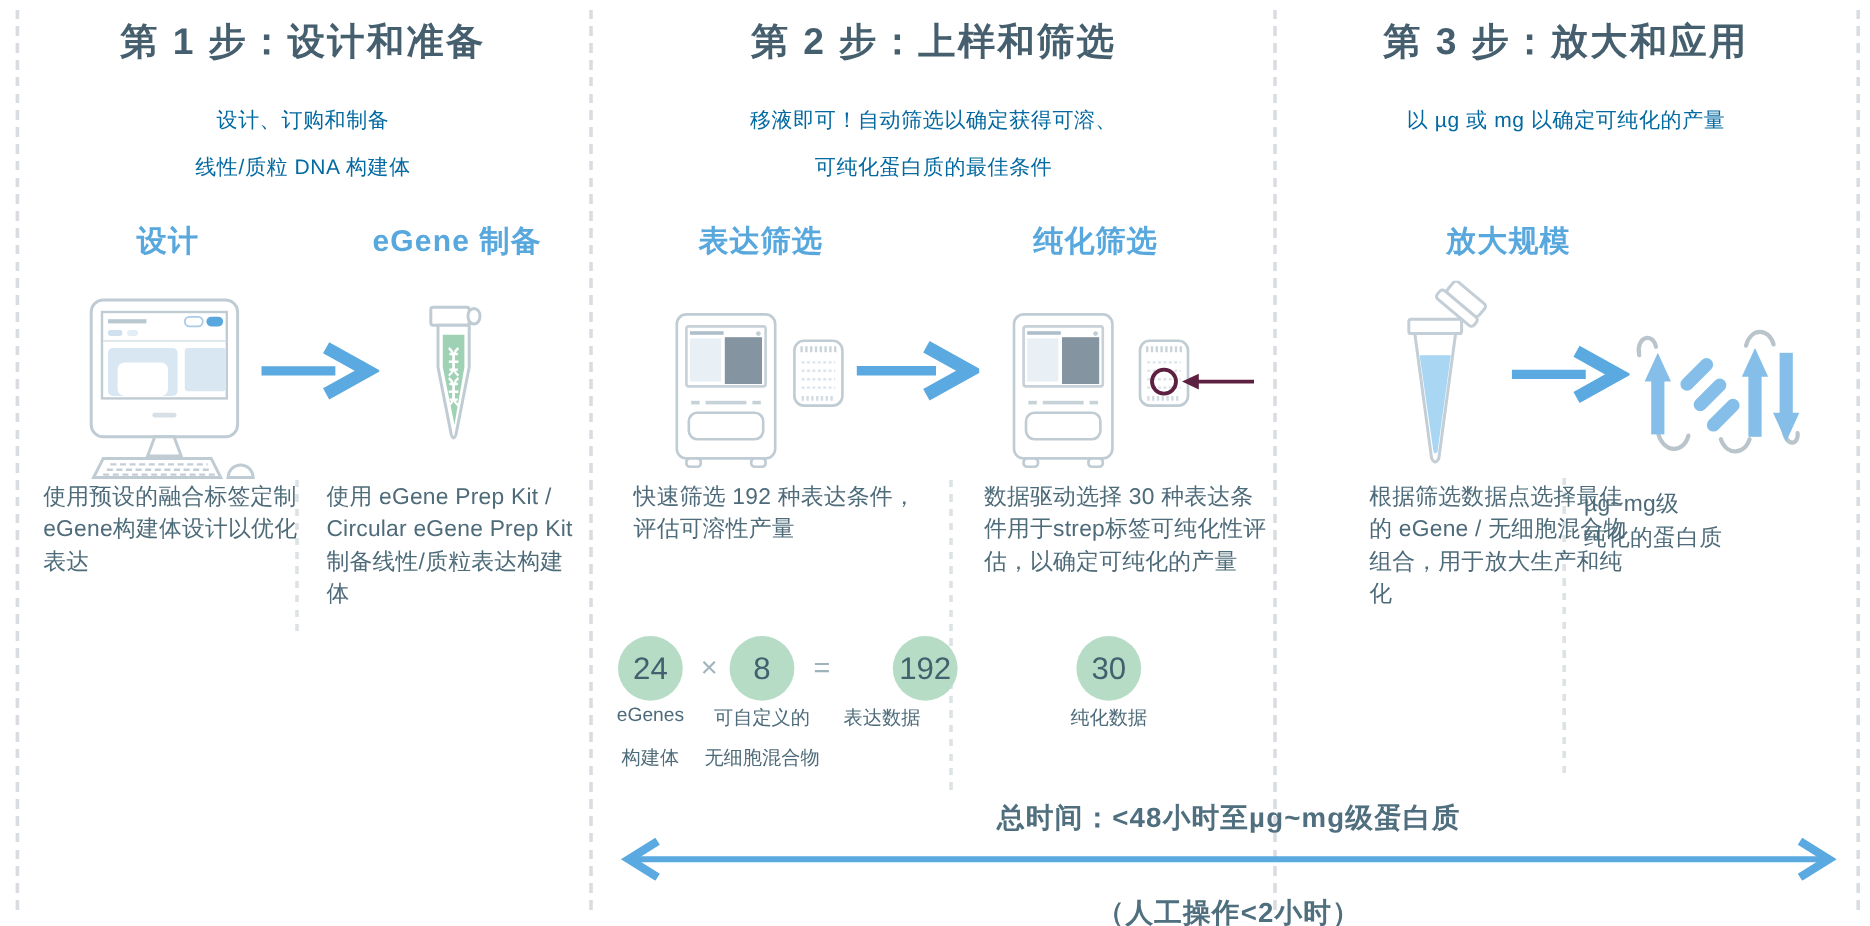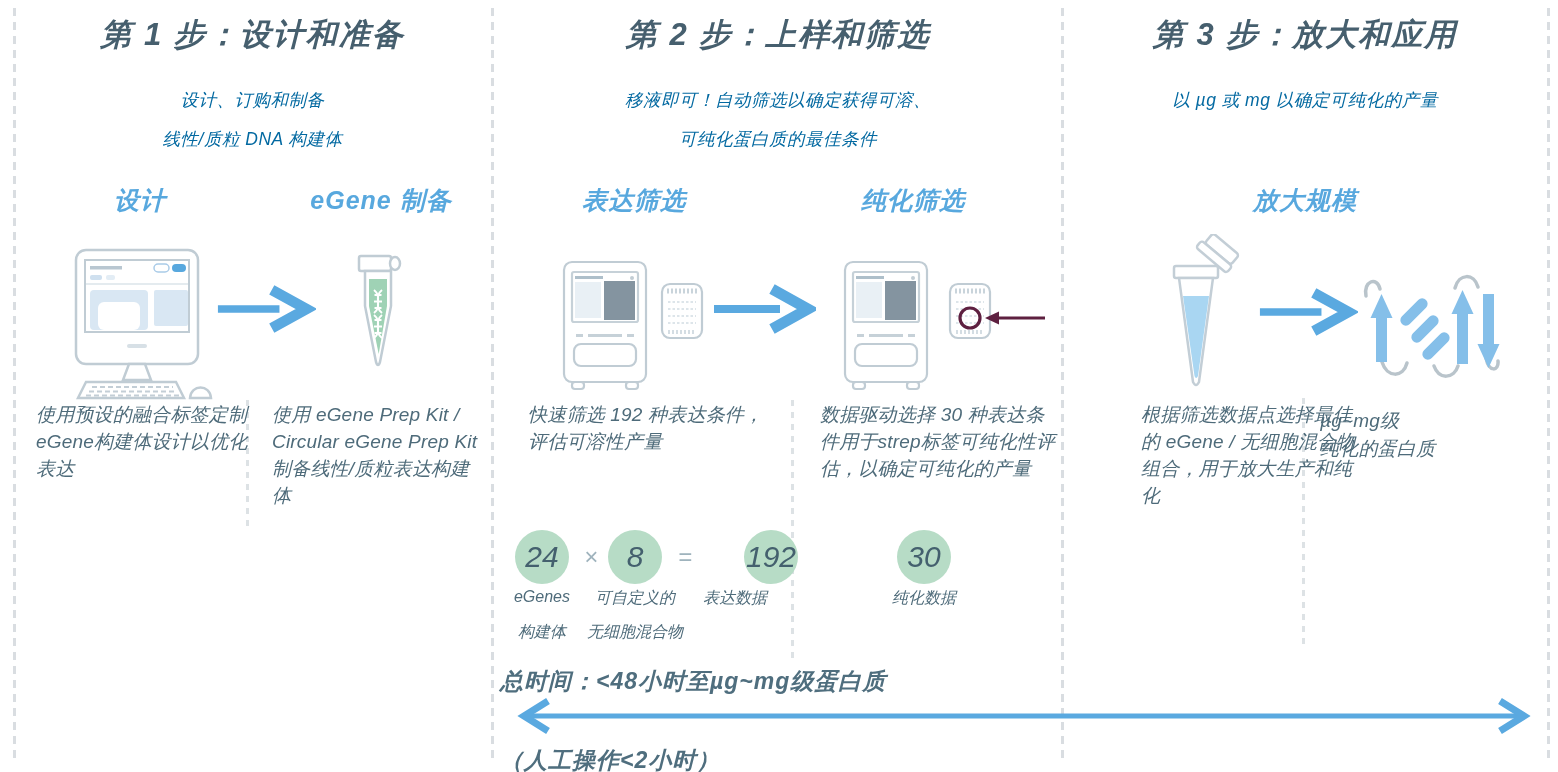"第 1 步：设计和准备" .page { font-style: italic -> none }
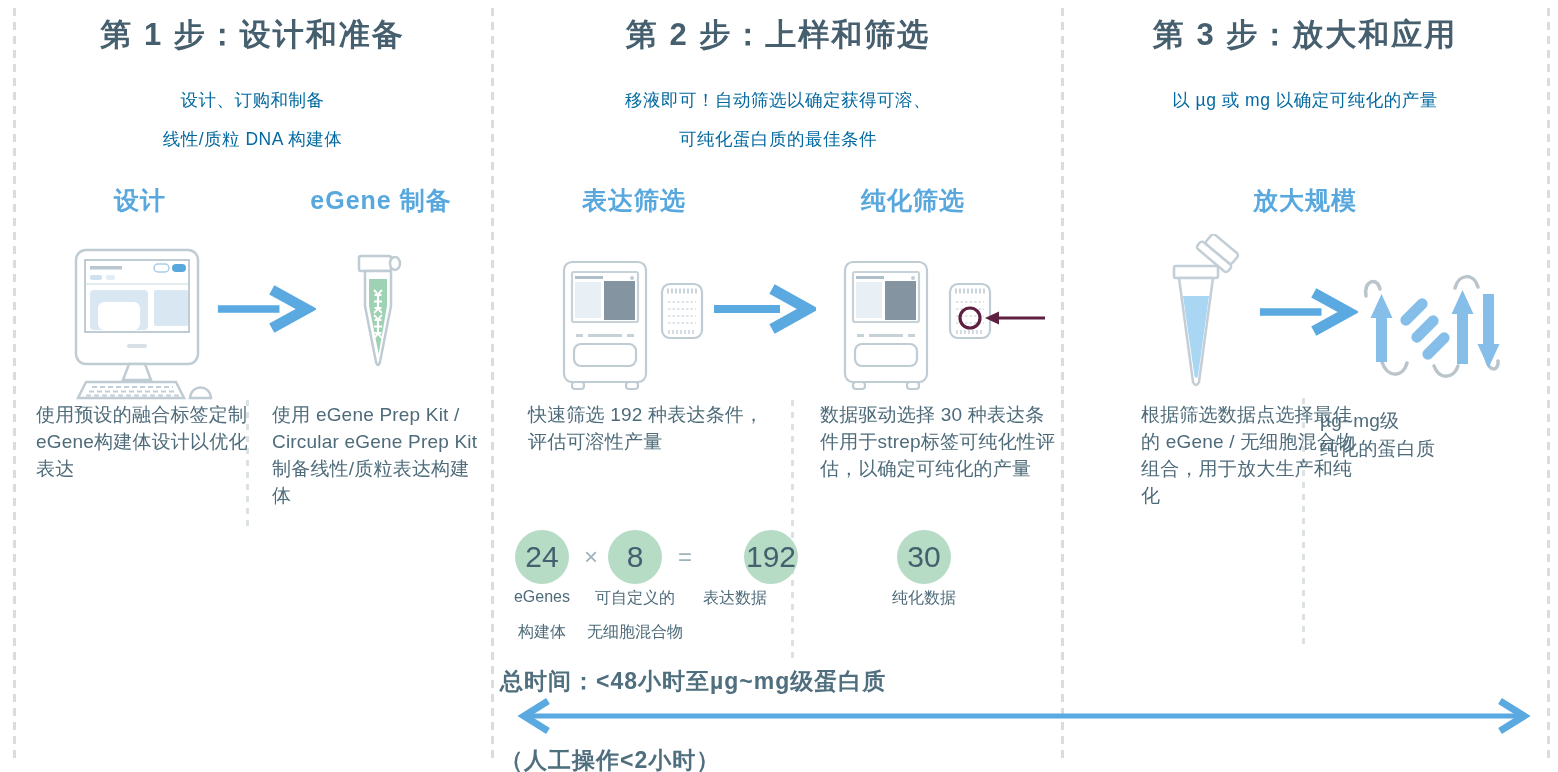"放大规模" div.blue-label { left: 1225px -> 1177px }
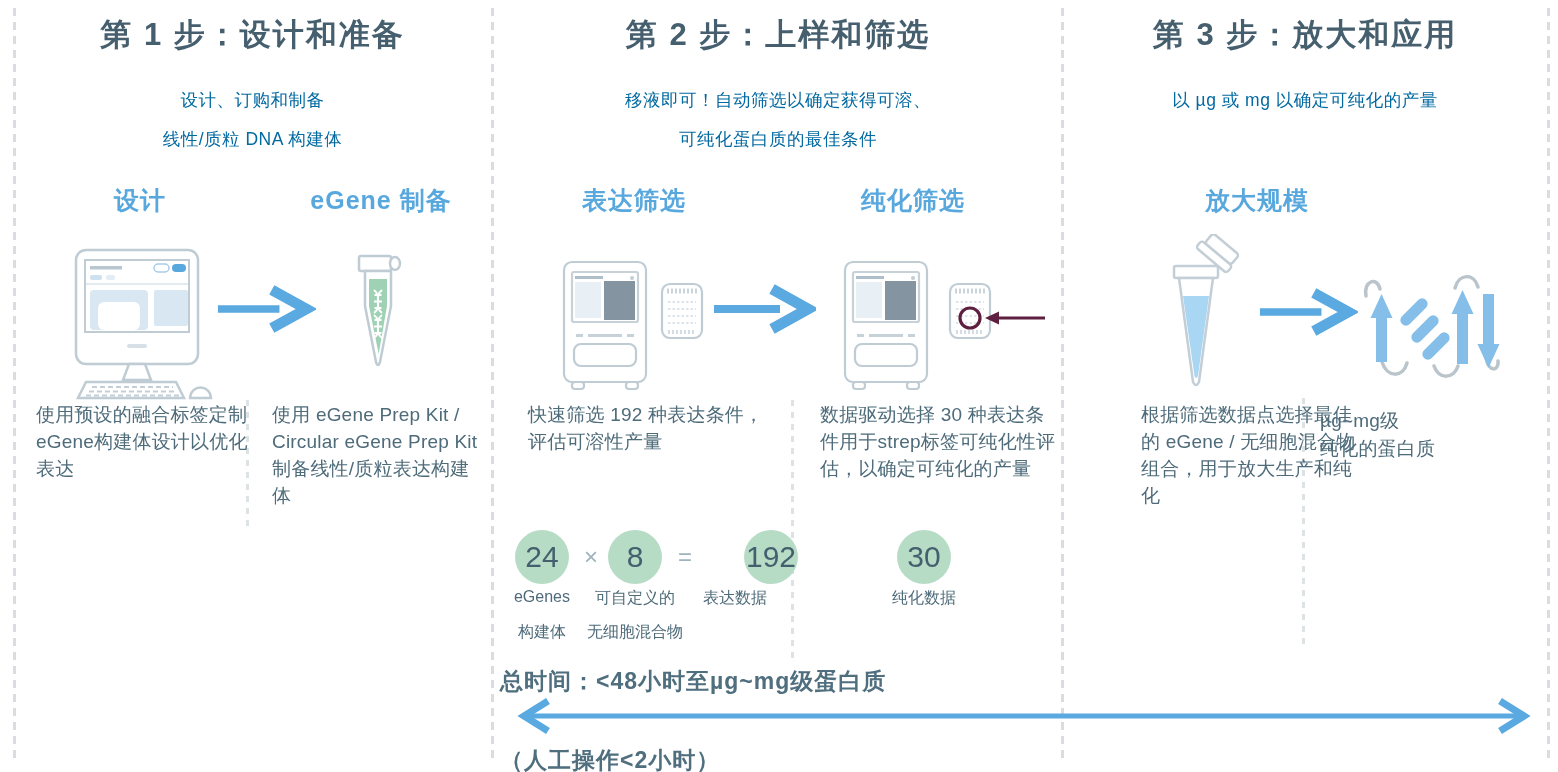"24" .badge { font-size: 30px -> 26px }
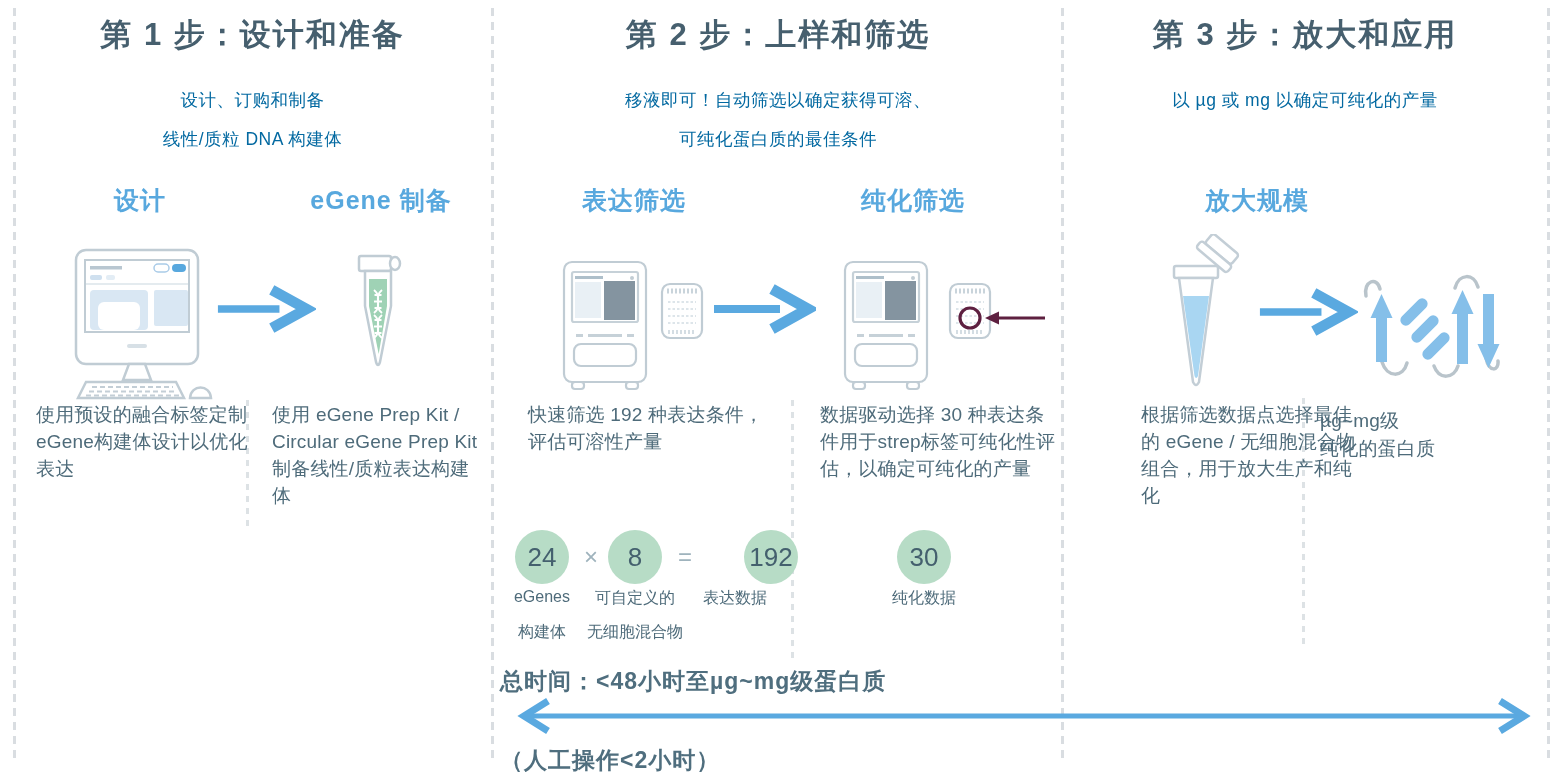"总时间：<48小时至µg~mg级蛋白质" .tl-text { text-align: none -> center }
